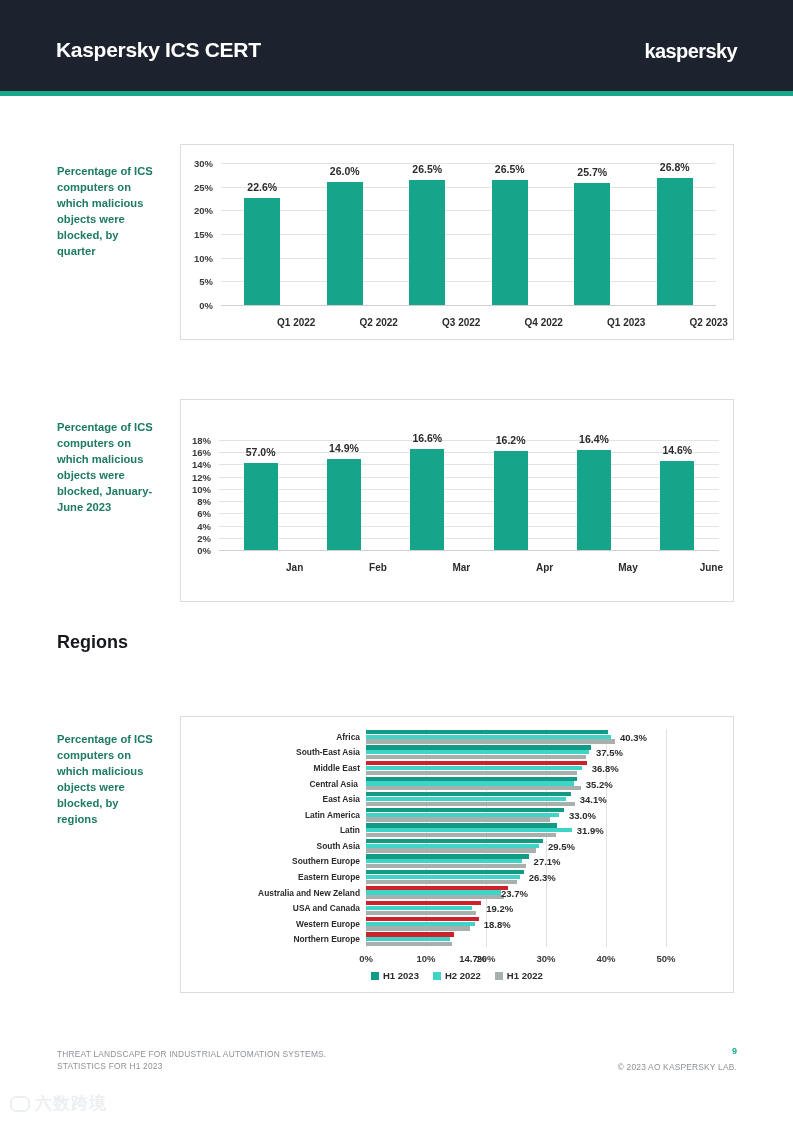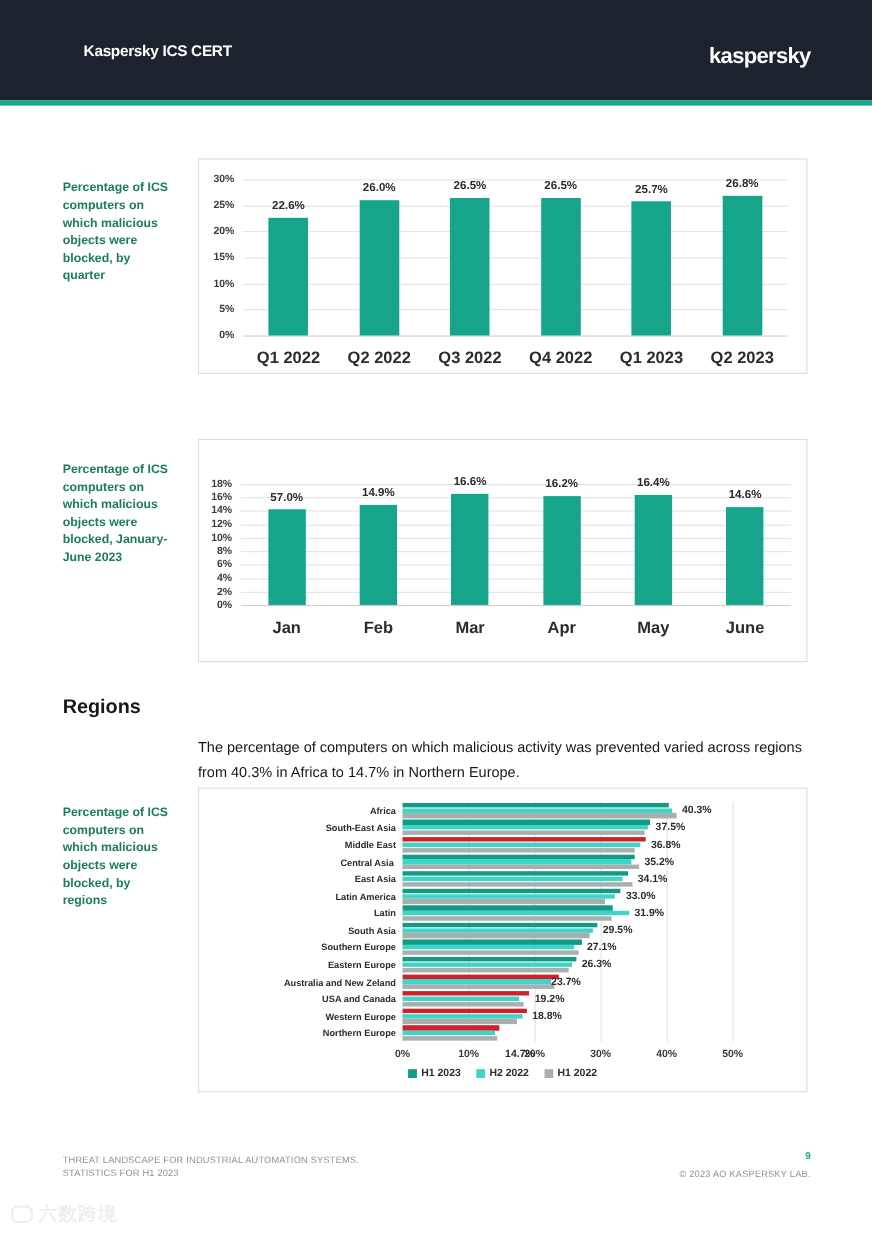"Kaspersky ICS CERT" .header-title { font-size: 14px -> 21px; margin-left: 20px -> none }
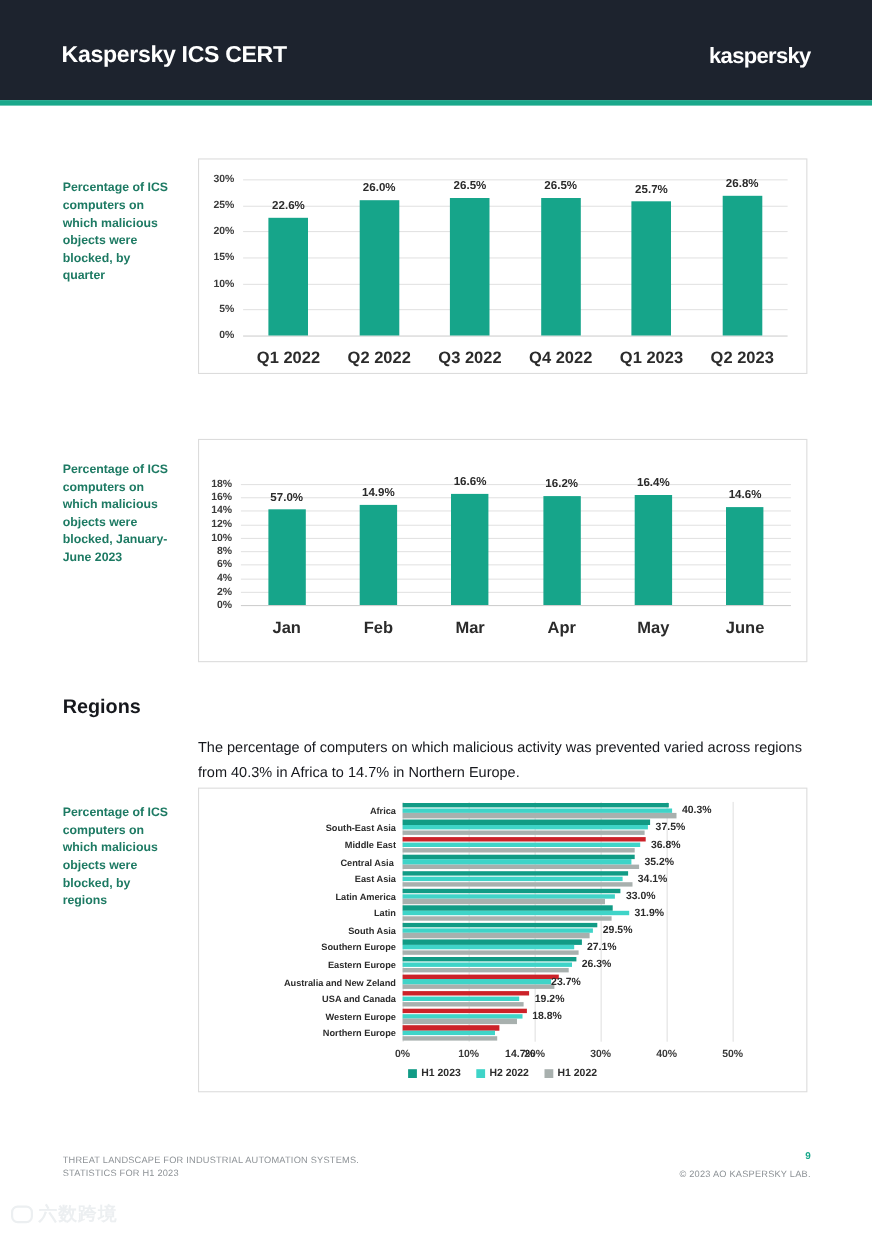"Q1 2022" .vcat-label { font-size: 15px -> 10px; margin-left: none -> 34px }
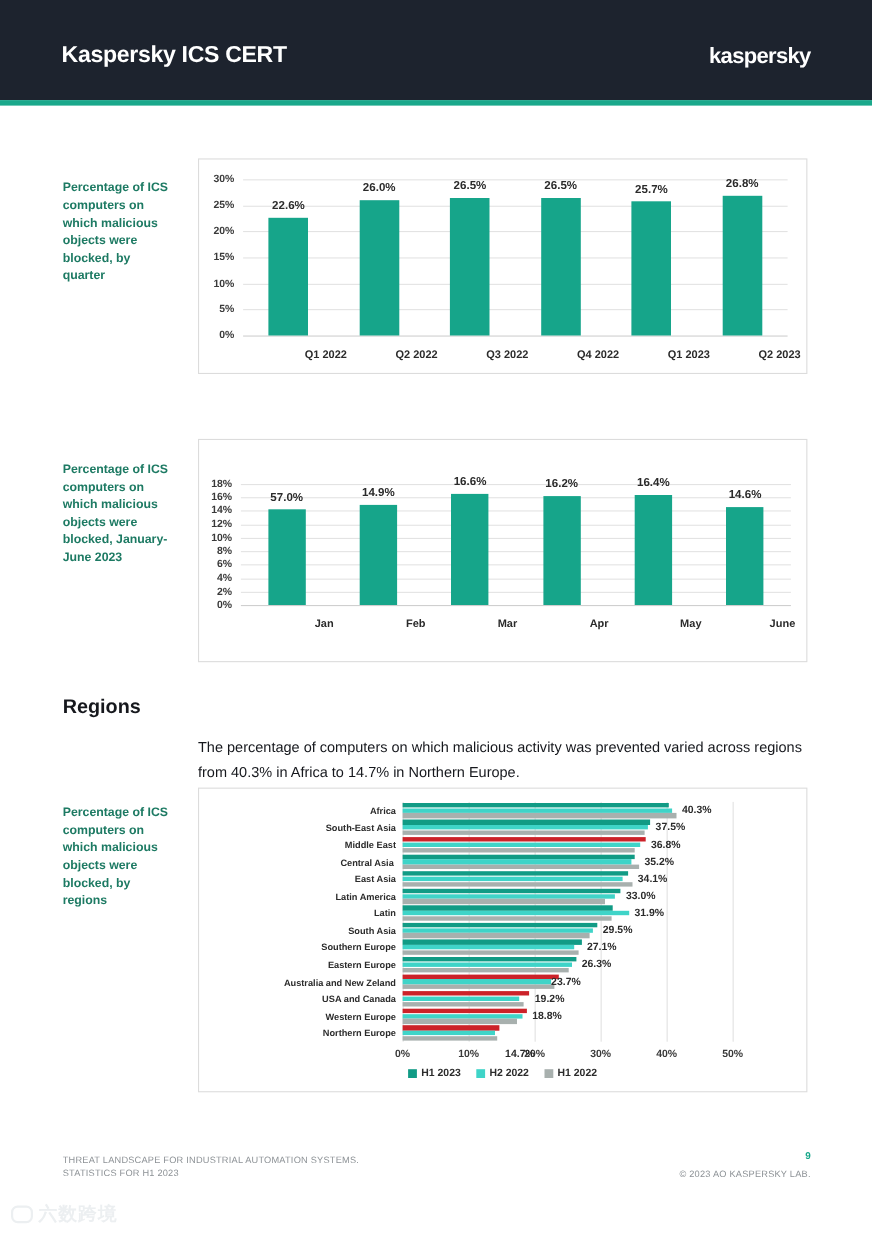"The percentage of computers on" div.body-text { html: <div>The percentage of computers on which malicious activity was prevented varied across regions from 40.3% in Africa to 14.7% in Northern Europe.</div> -> none }
